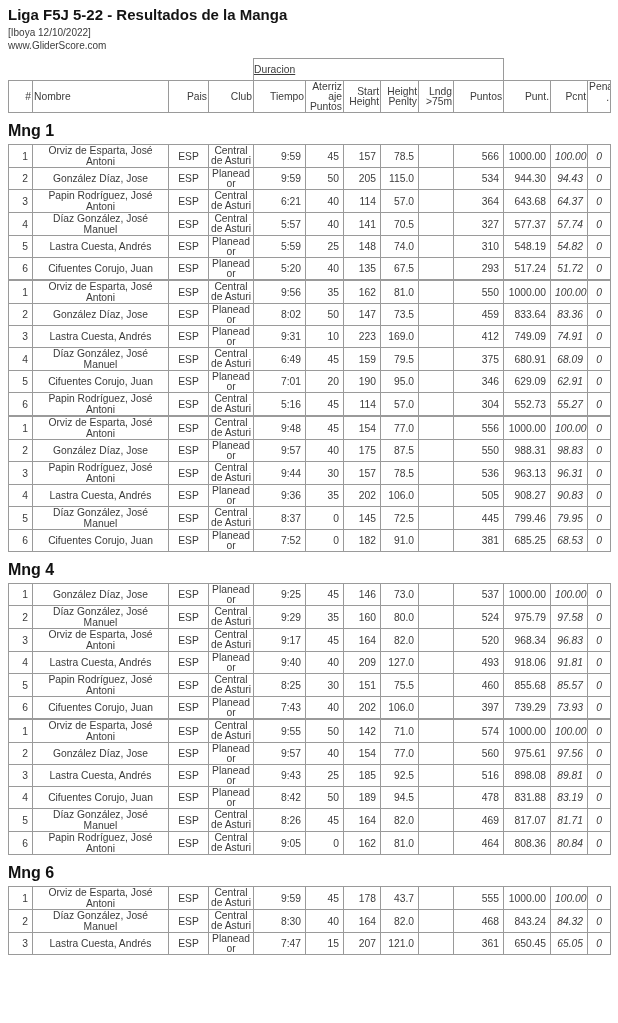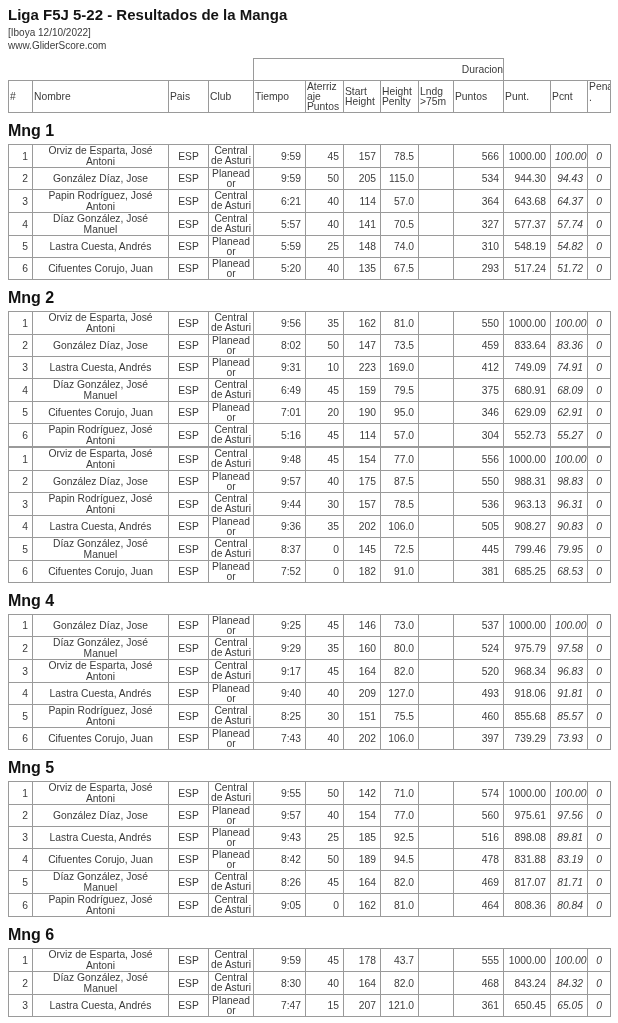"Duracion" .hdr-top td.duracion { text-align: right -> left; text-decoration: none -> underline }
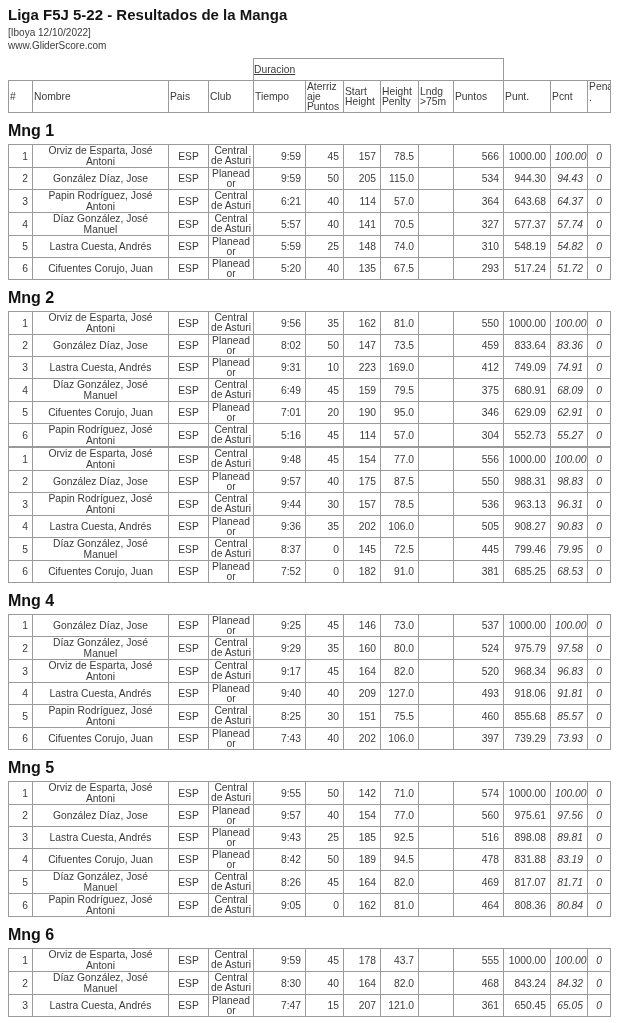"Aterriz" .hdr-main td { text-align: left -> right }
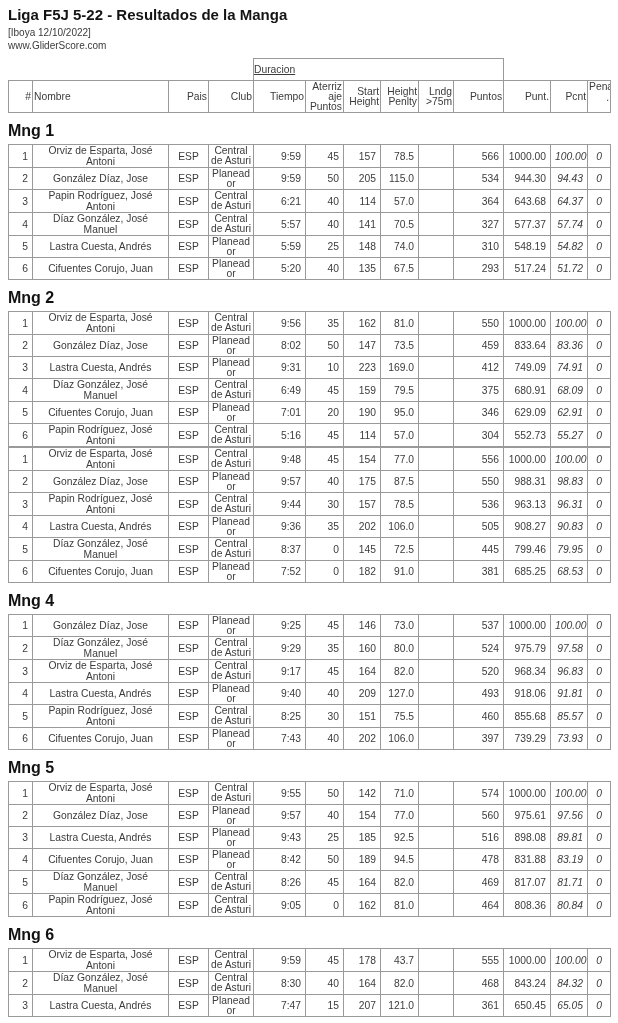"Mng 2" div.mng { html: <div>Mng 2</div> -> none }
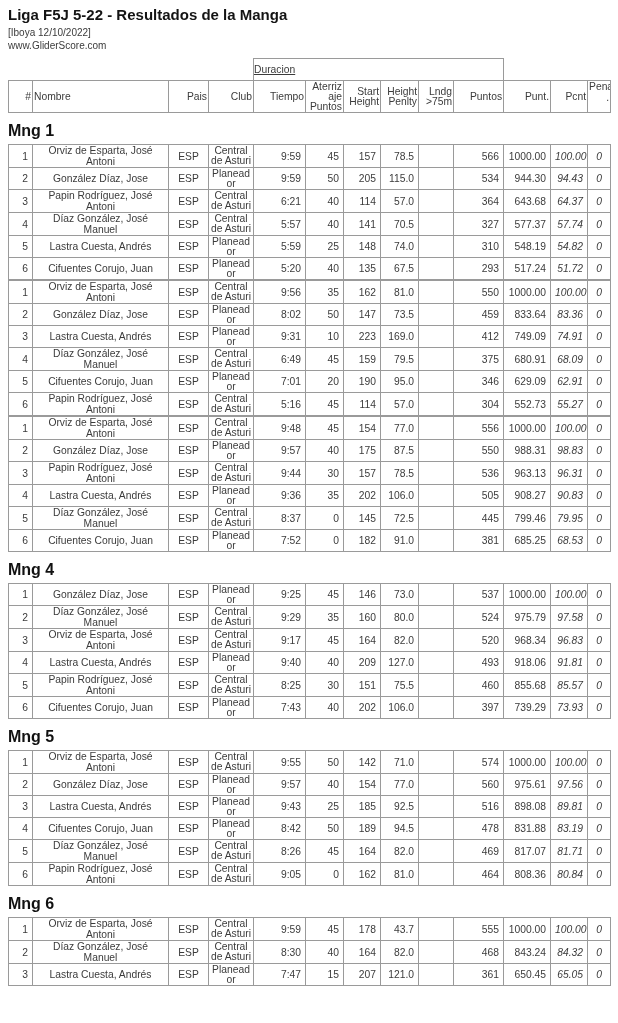"Mng 5" div.mng { html: <div>Mng 5</div> -> none }
